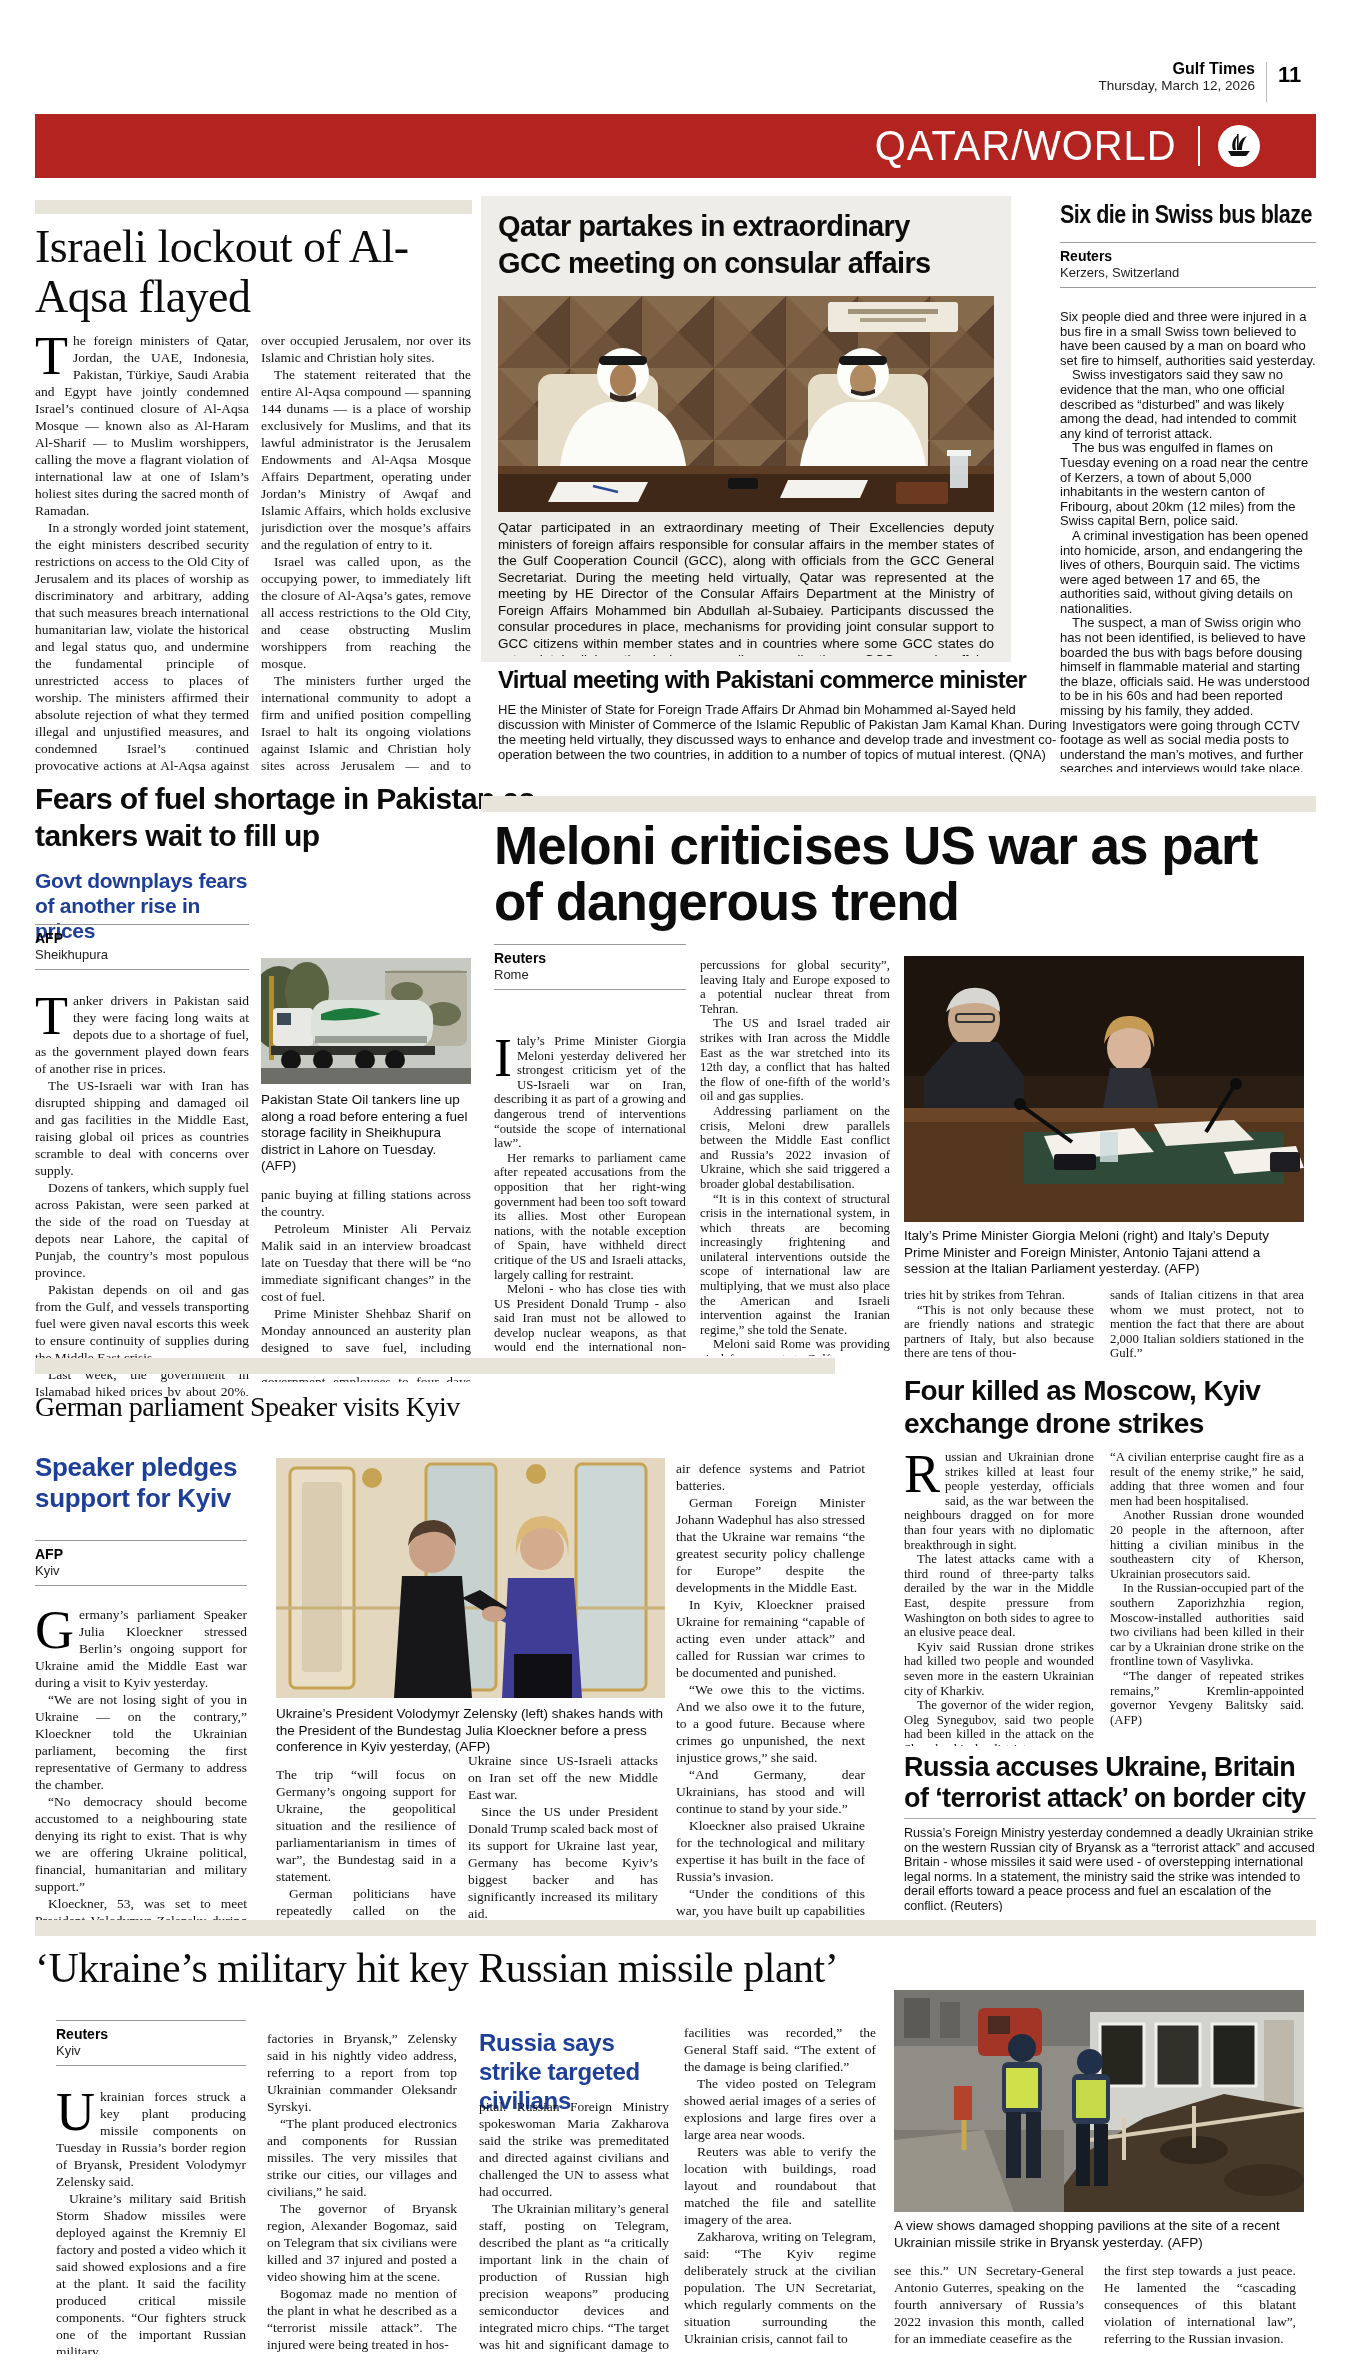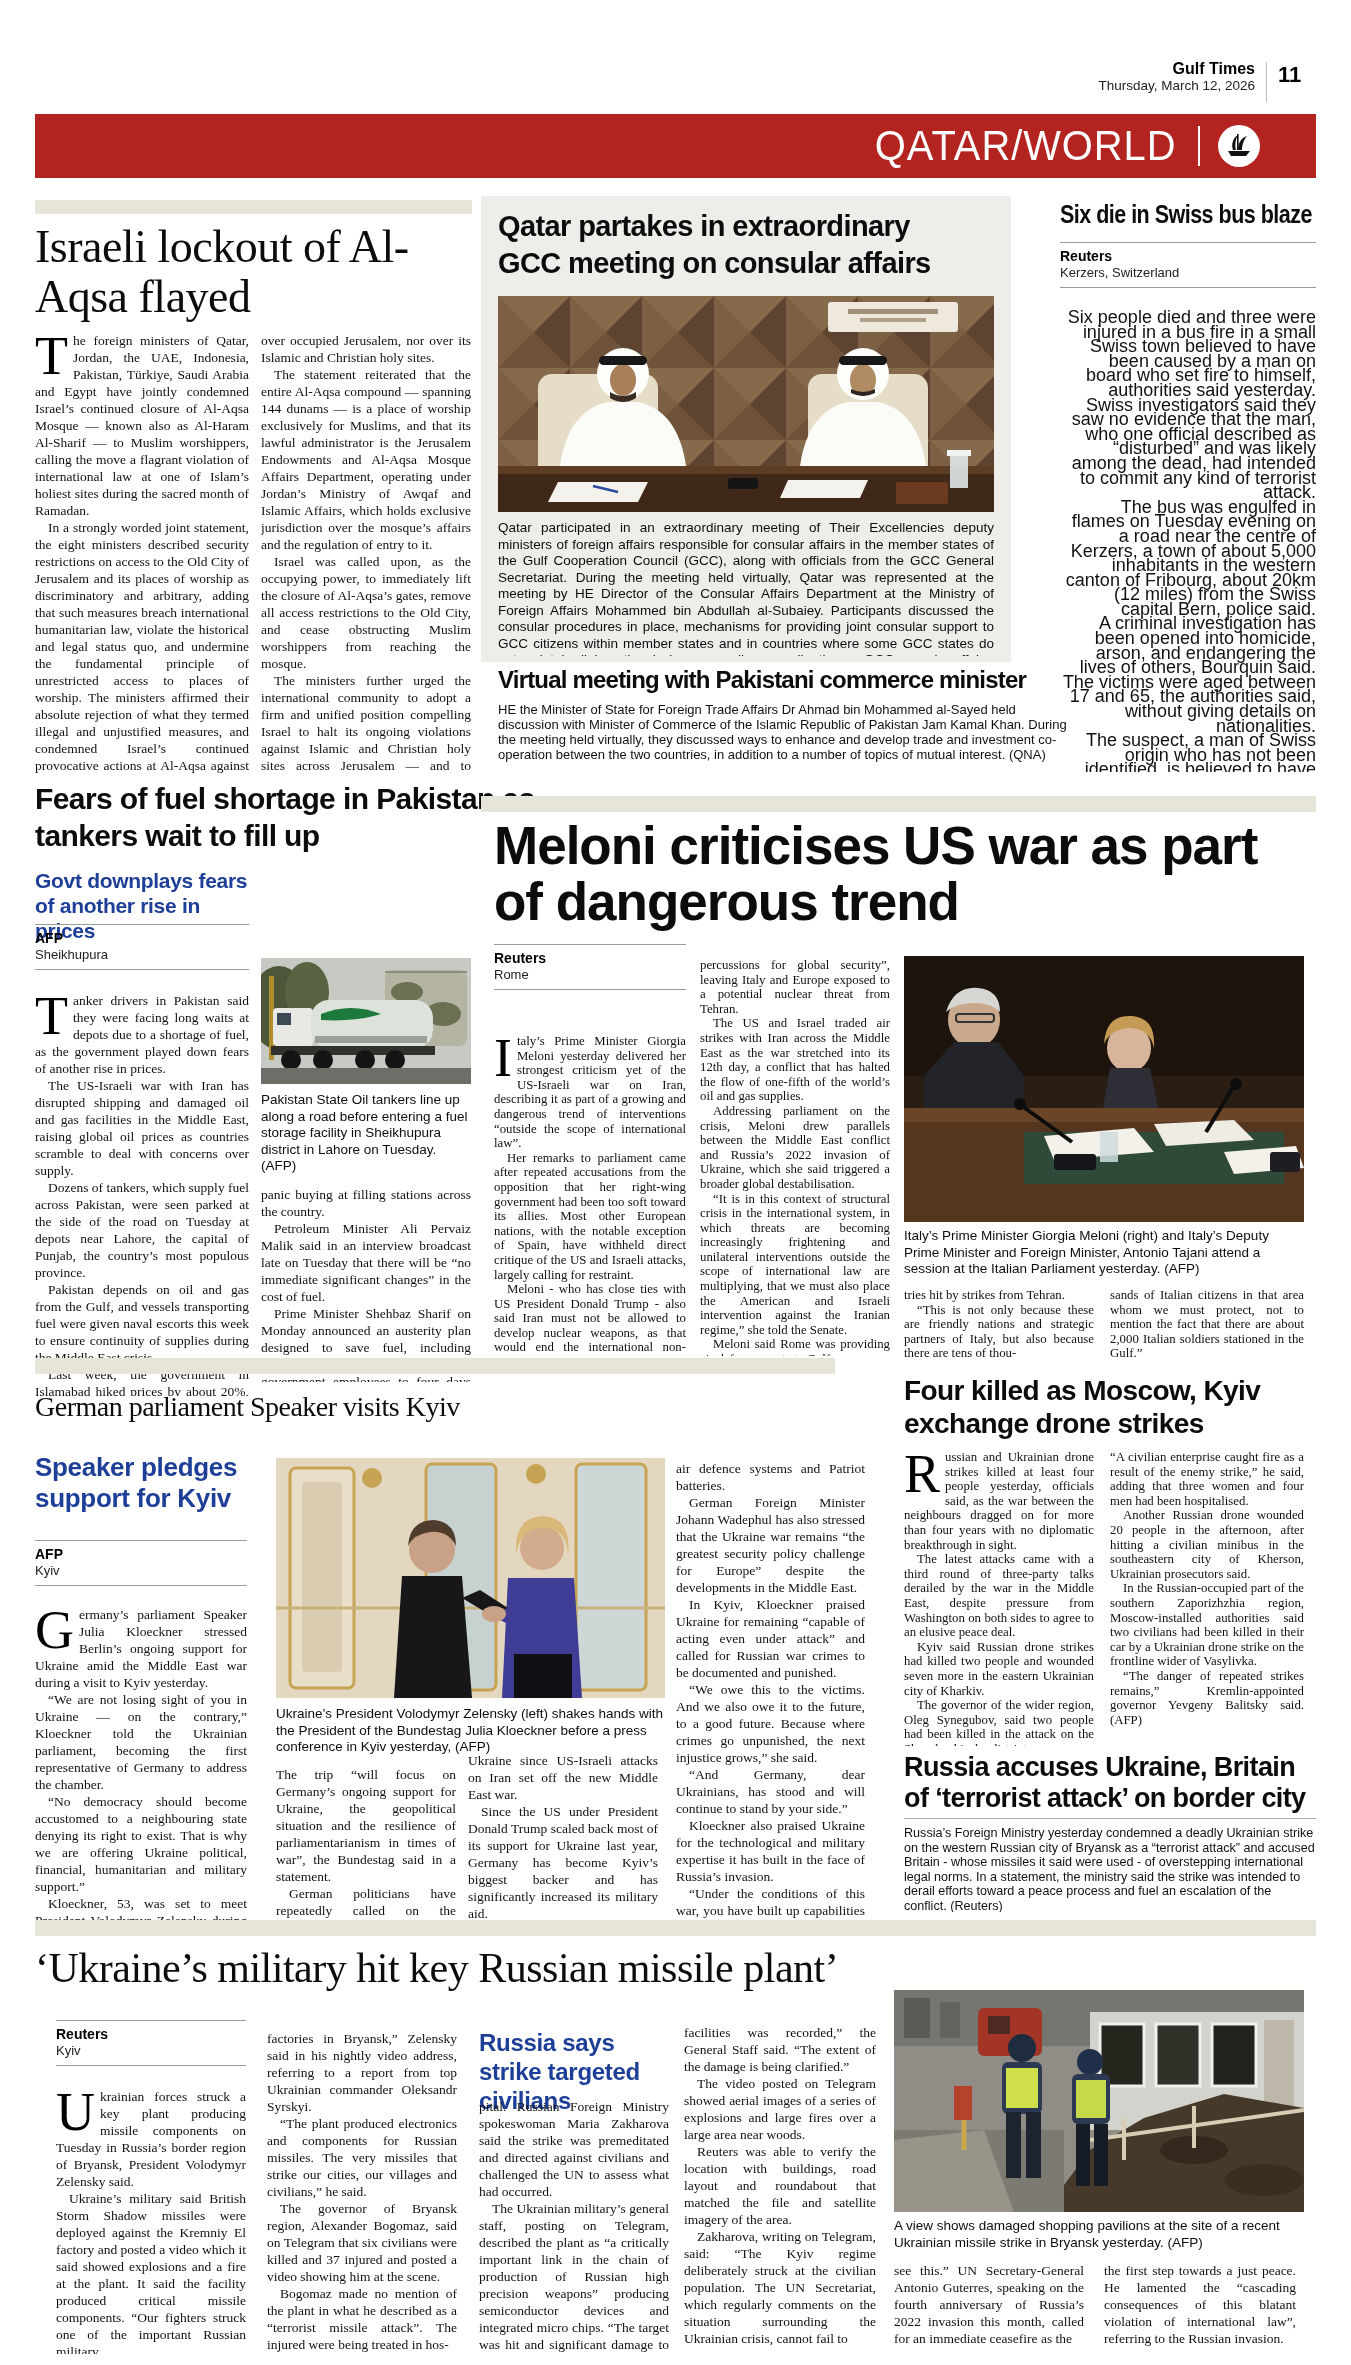"Six people died and three" div.abs { font-size: 18px -> 13px; text-align: right -> left }
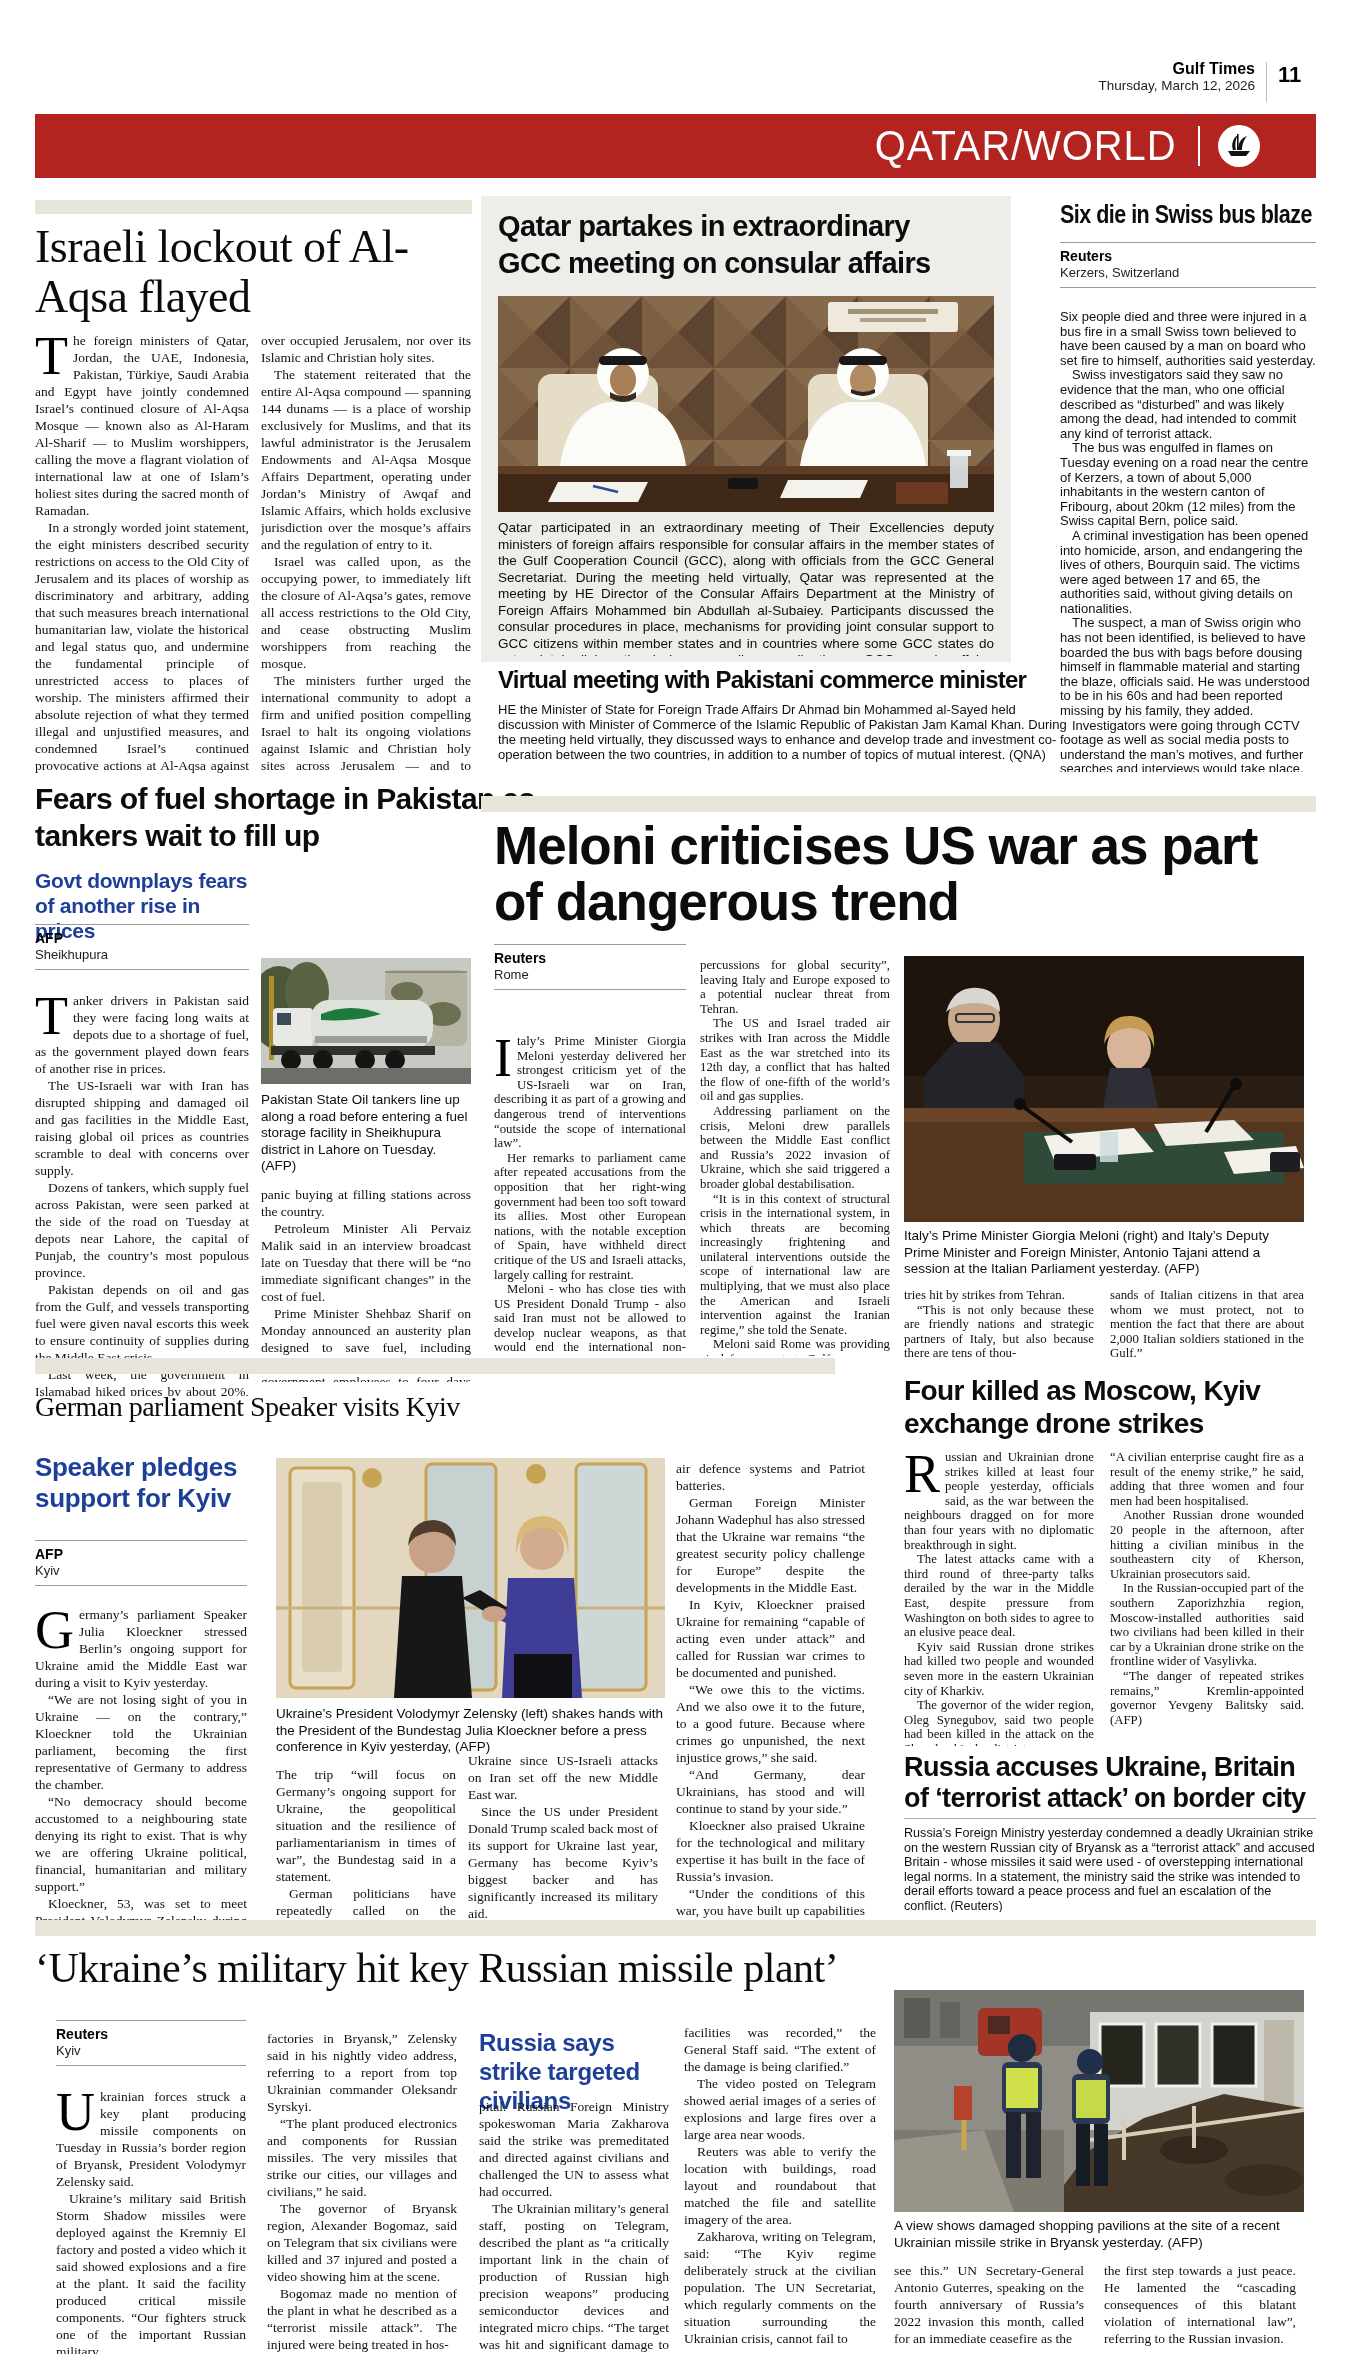"In the Russian-occupied part of" p { text: wider -> town }
